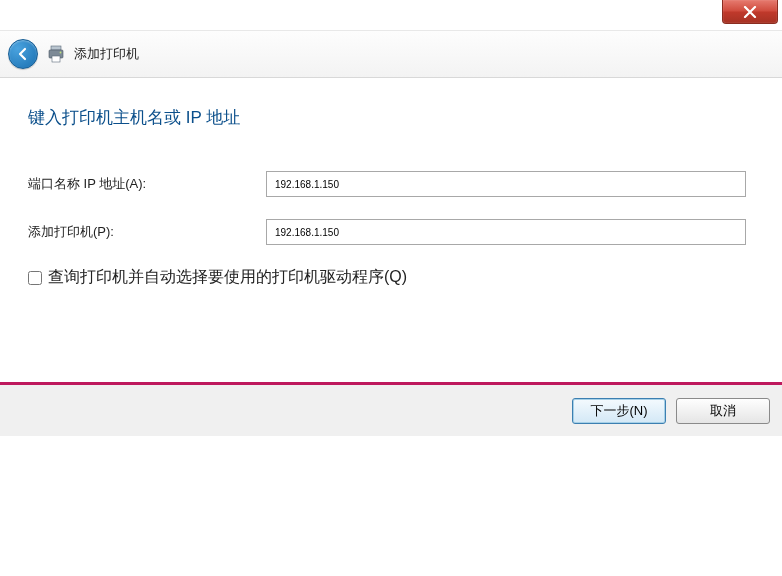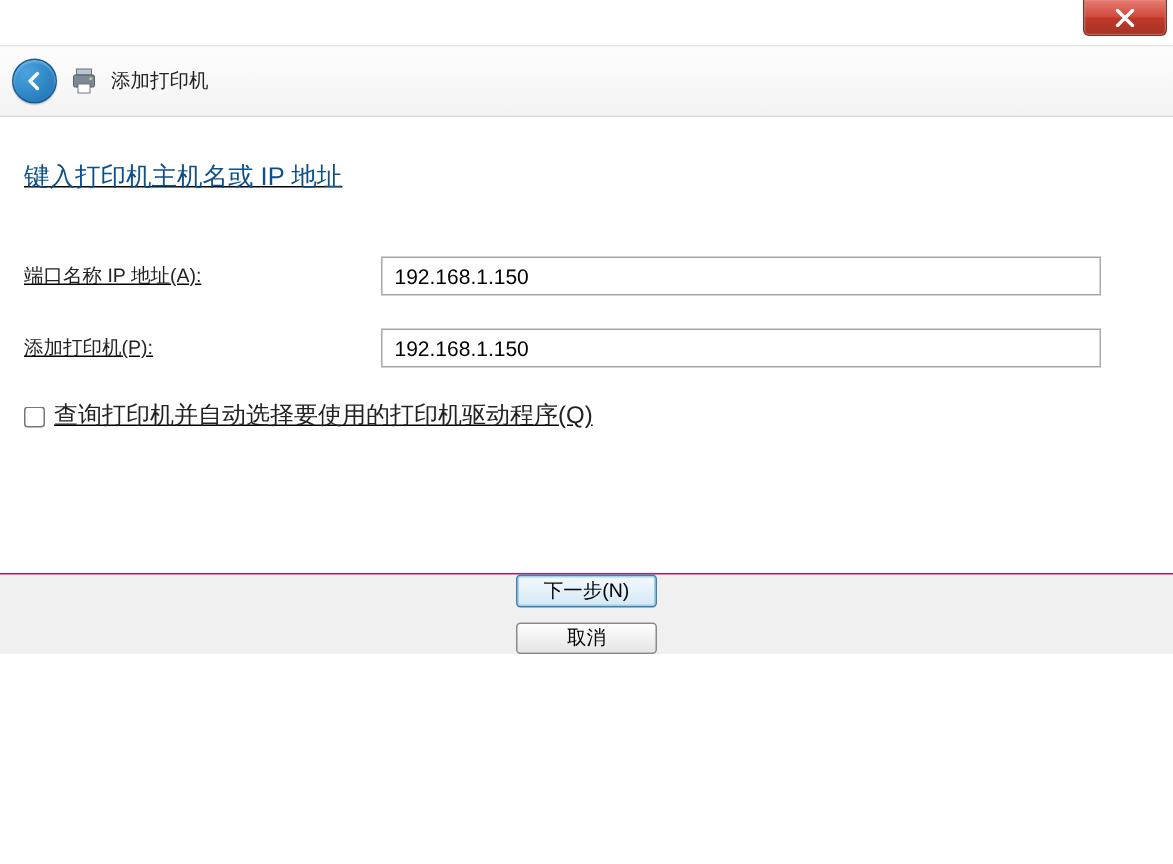"键入打印机主机名或 IP 地址" .content { padding: 18px 26px 0 16px -> 18px 26px 0 28px; text-decoration: underline -> none }
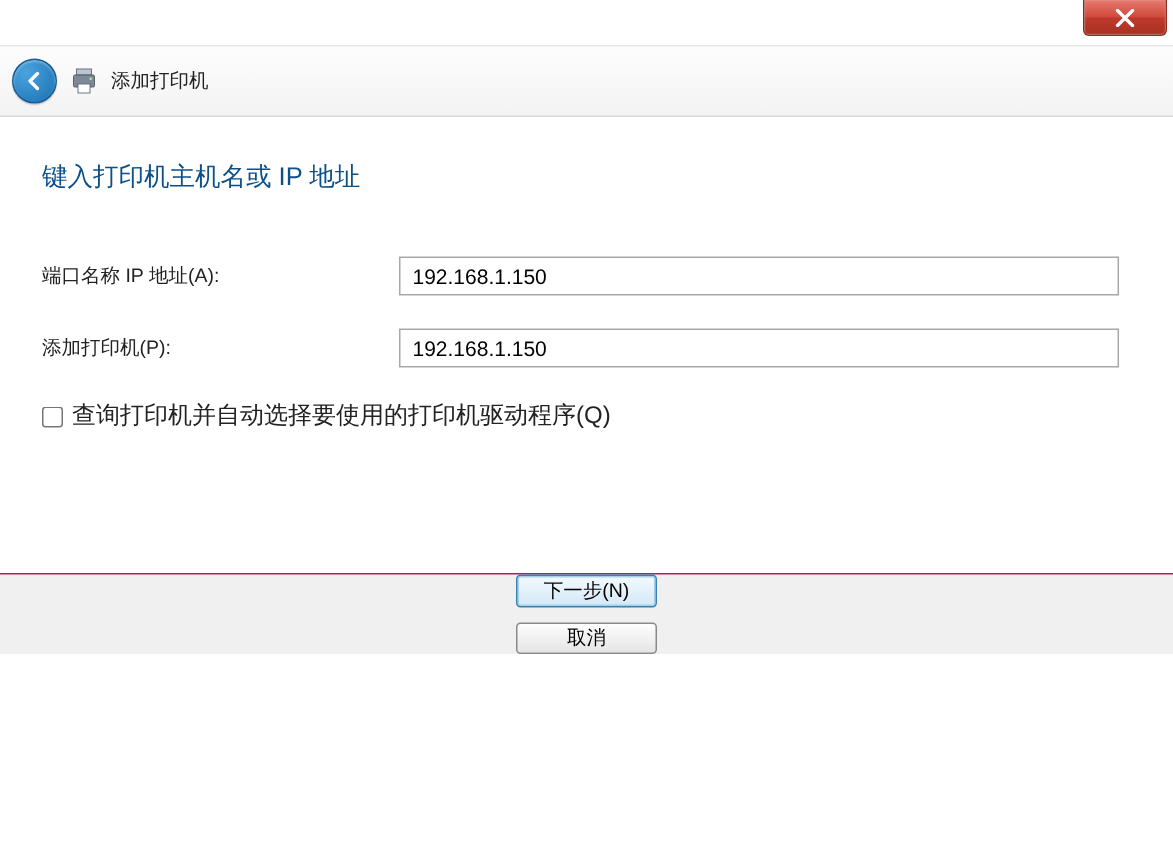"192.168.1.150" input.text-input { font-size: 14px -> 10px }
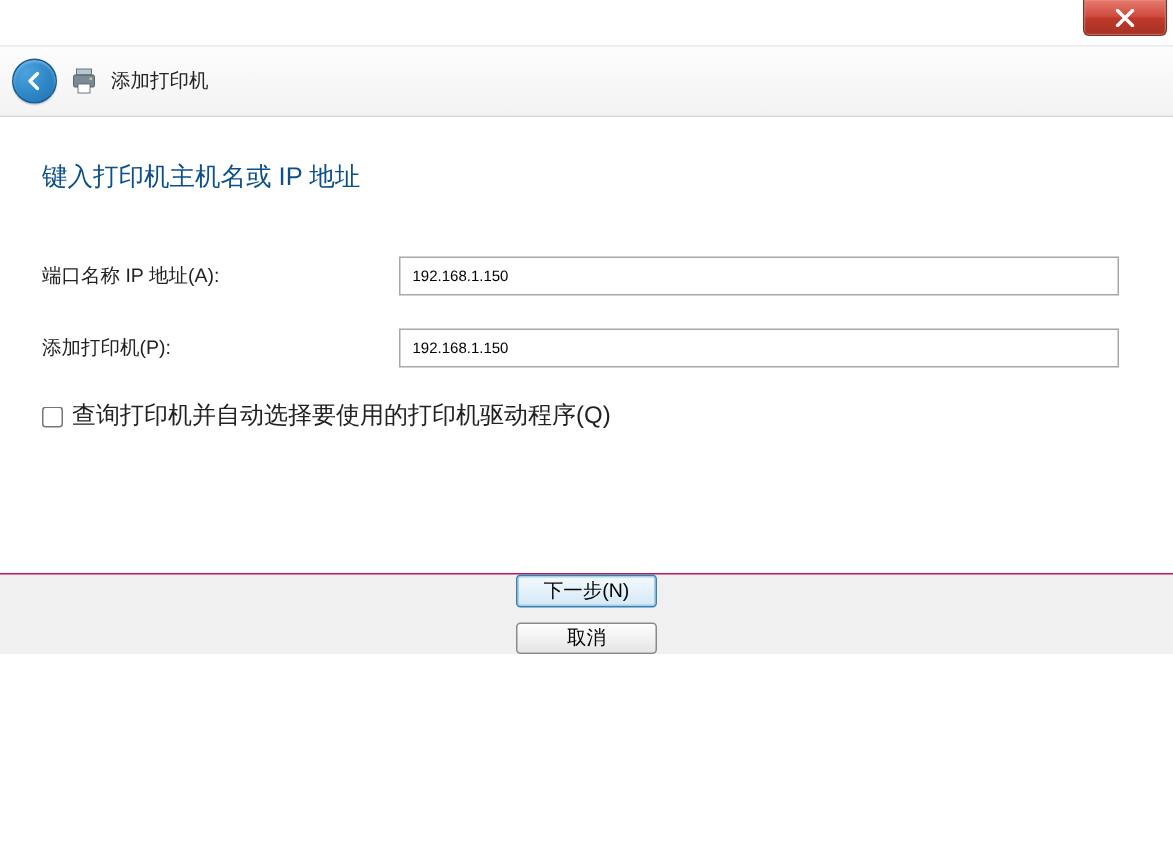"下一步(N)" .footer { border-top: 1px solid #be185d -> 3px solid #be185d; flex-direction: column -> none }
